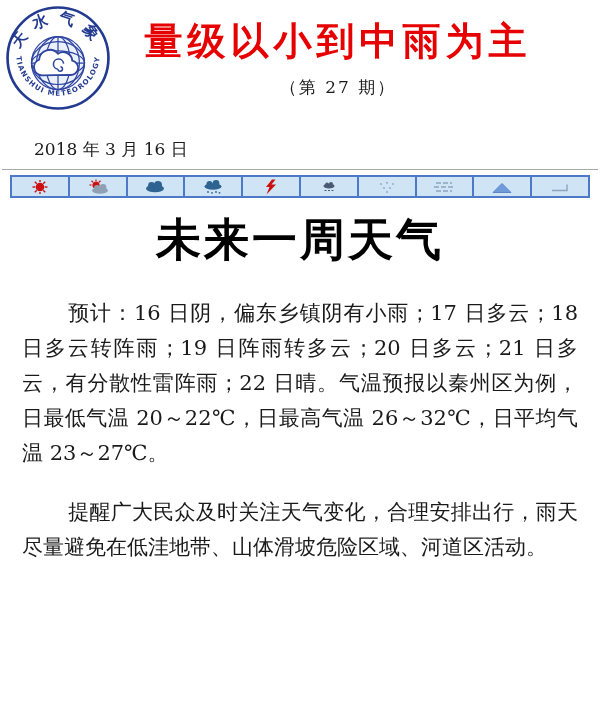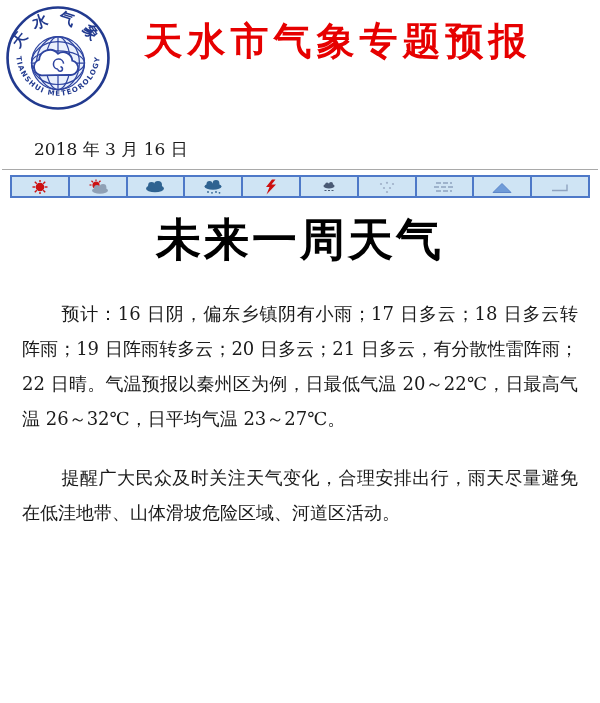"天水市气象专题预报" div.main-title { text: 天水市气象专题预报 -> 量级以小到中雨为主 }
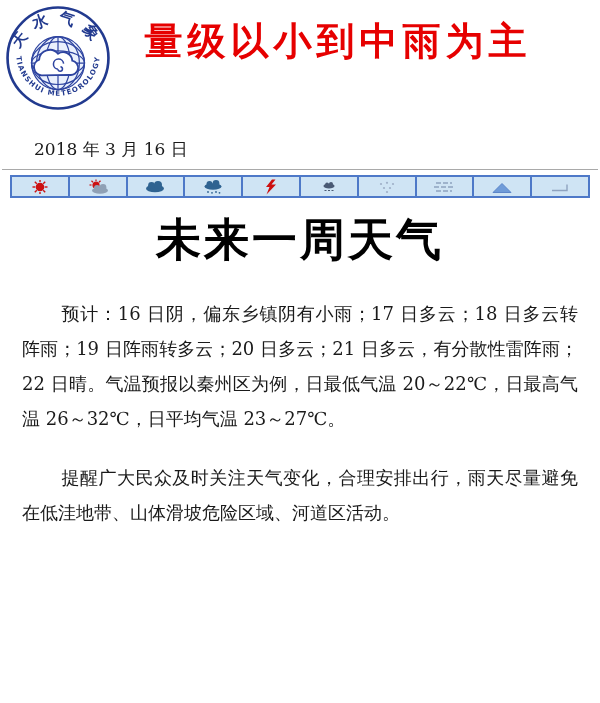"（第 27 期）" div.issue { html: none -> <div>（第 27 期）</div> }
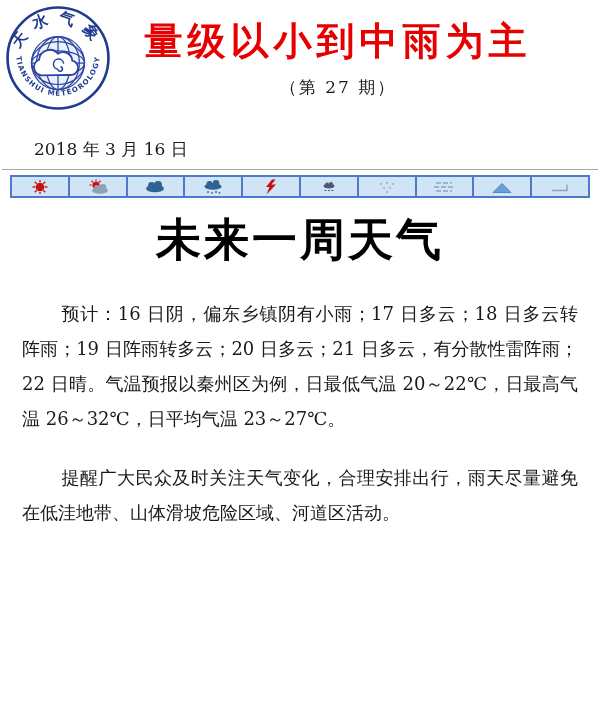"预计：16 日阴，偏东乡镇阴有小雨；17 日多云；18 日多云转阵雨；19" .body-text p { font-size: 18px -> 21px }
